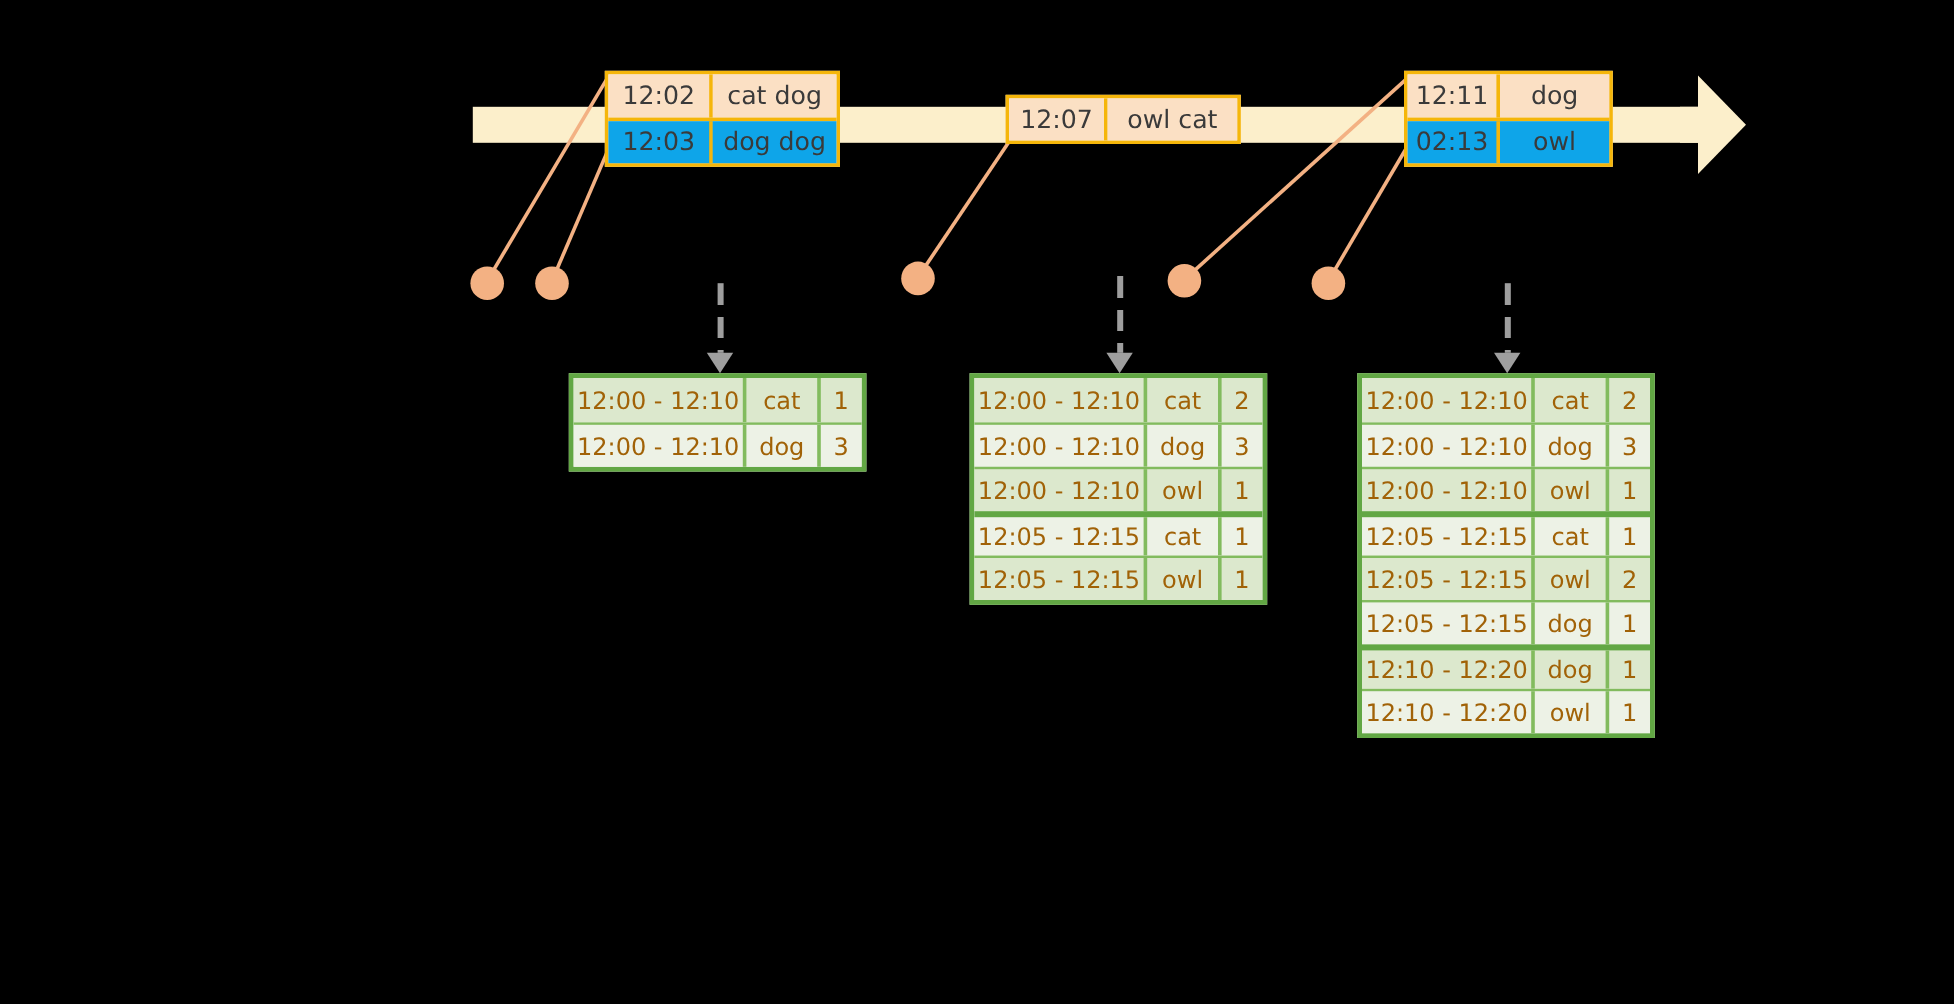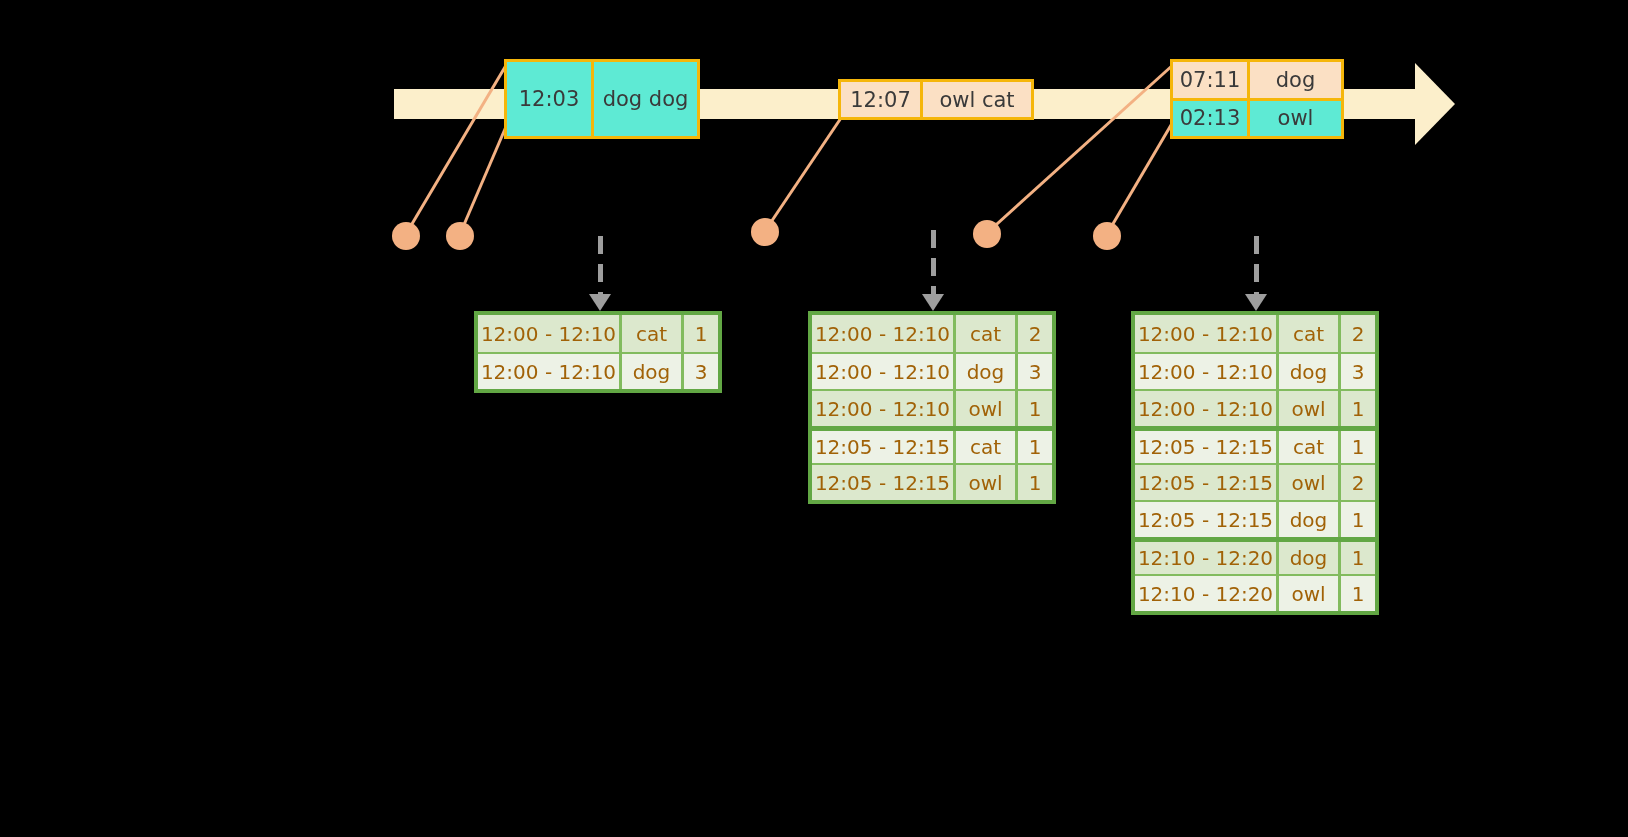"12:02" div.evt-row { html: none -> <div> <div>12:02</div> <div>cat dog</div> </div> }
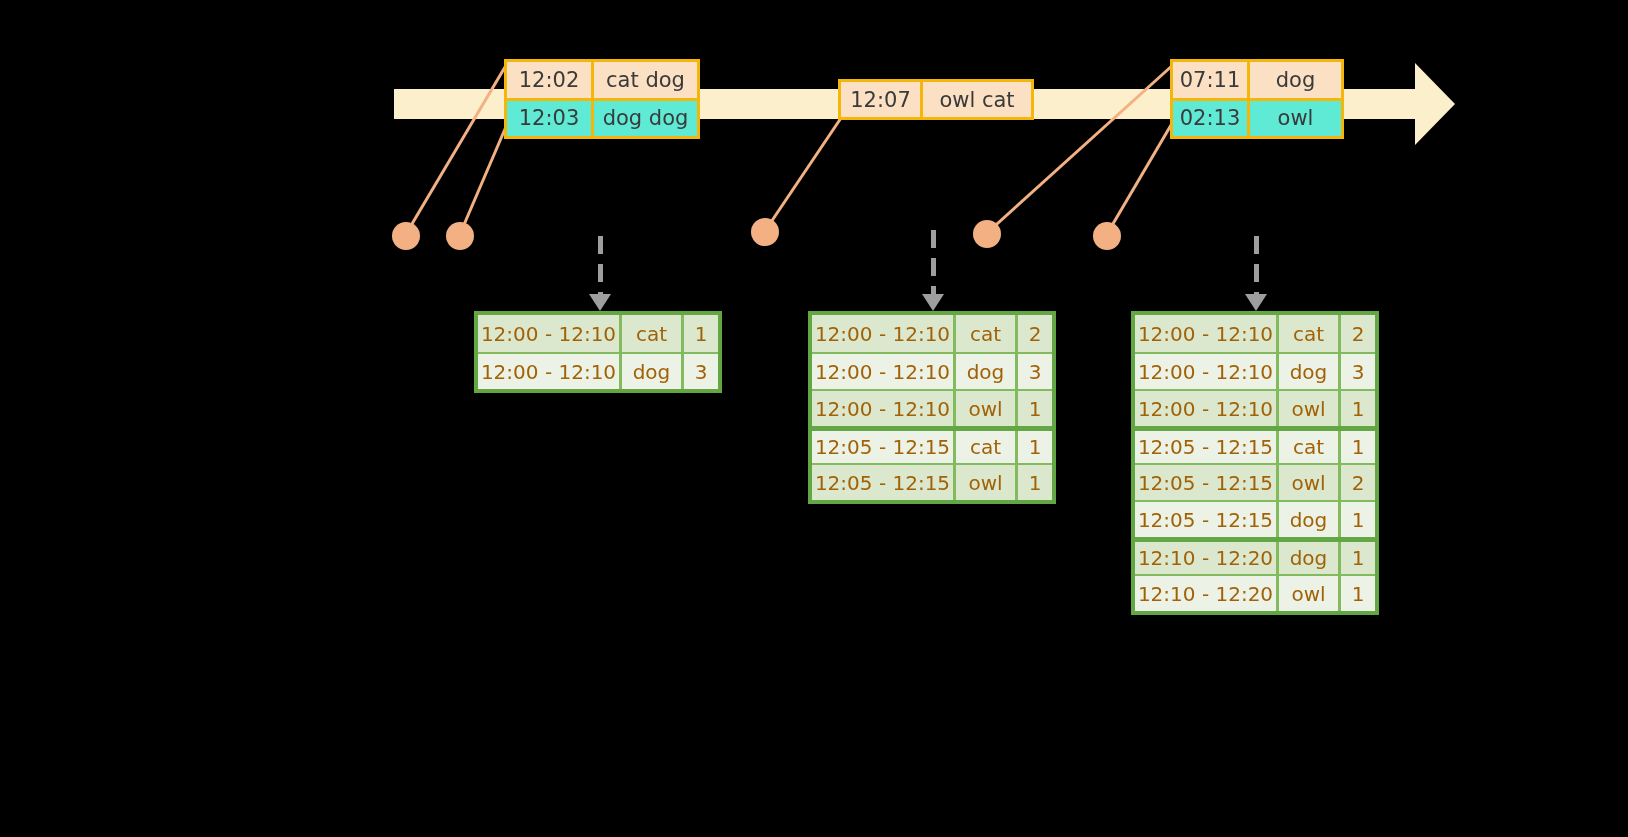"07:11" div.evt-cell { text: 07:11 -> 12:11 }
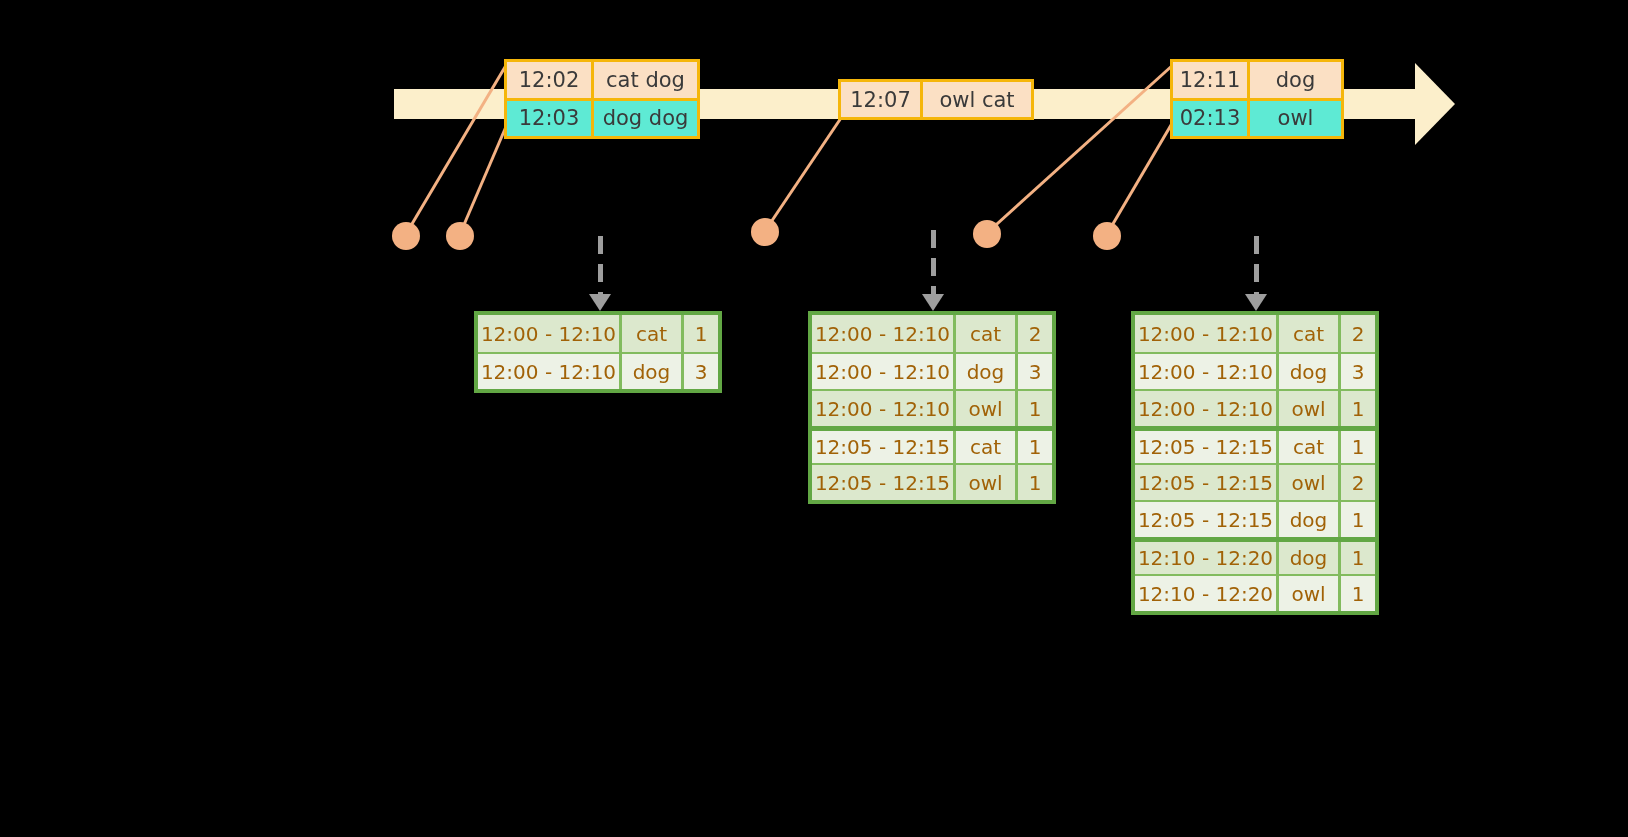"12:03" .evt-row.plain .evt-cell { background: #5eead4 -> #0ea5e9 }
